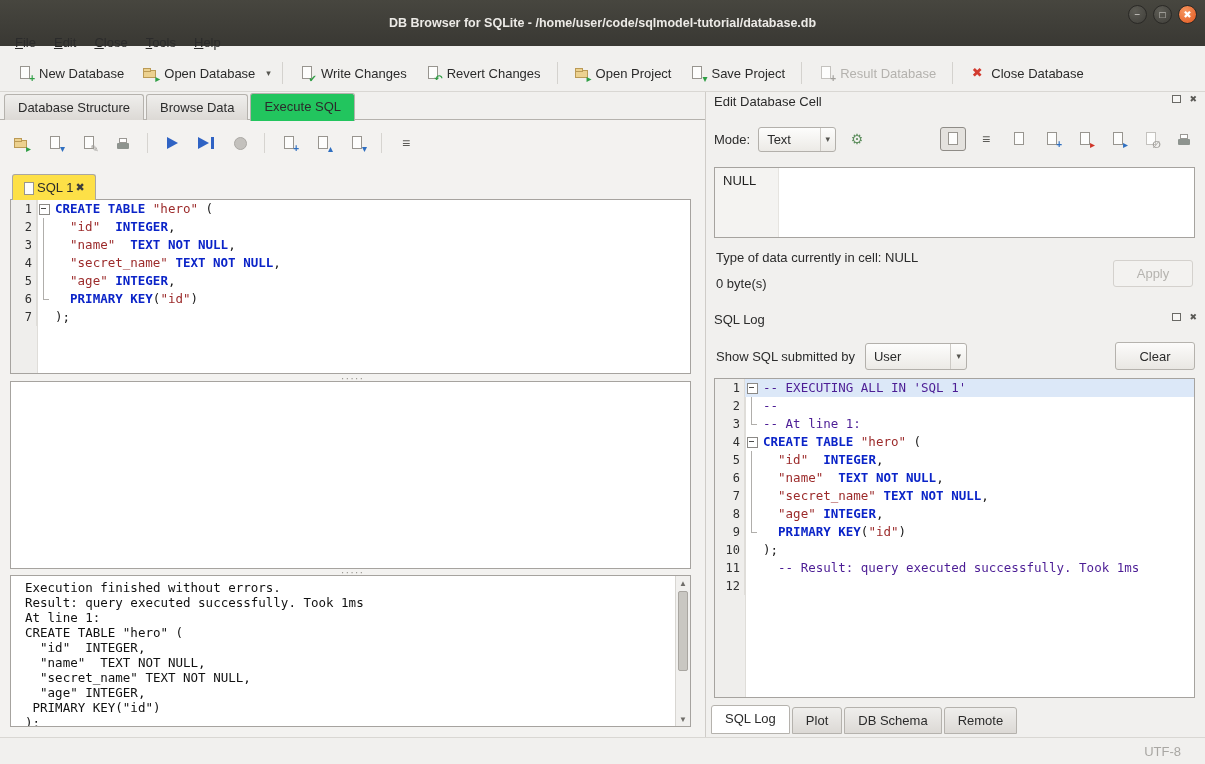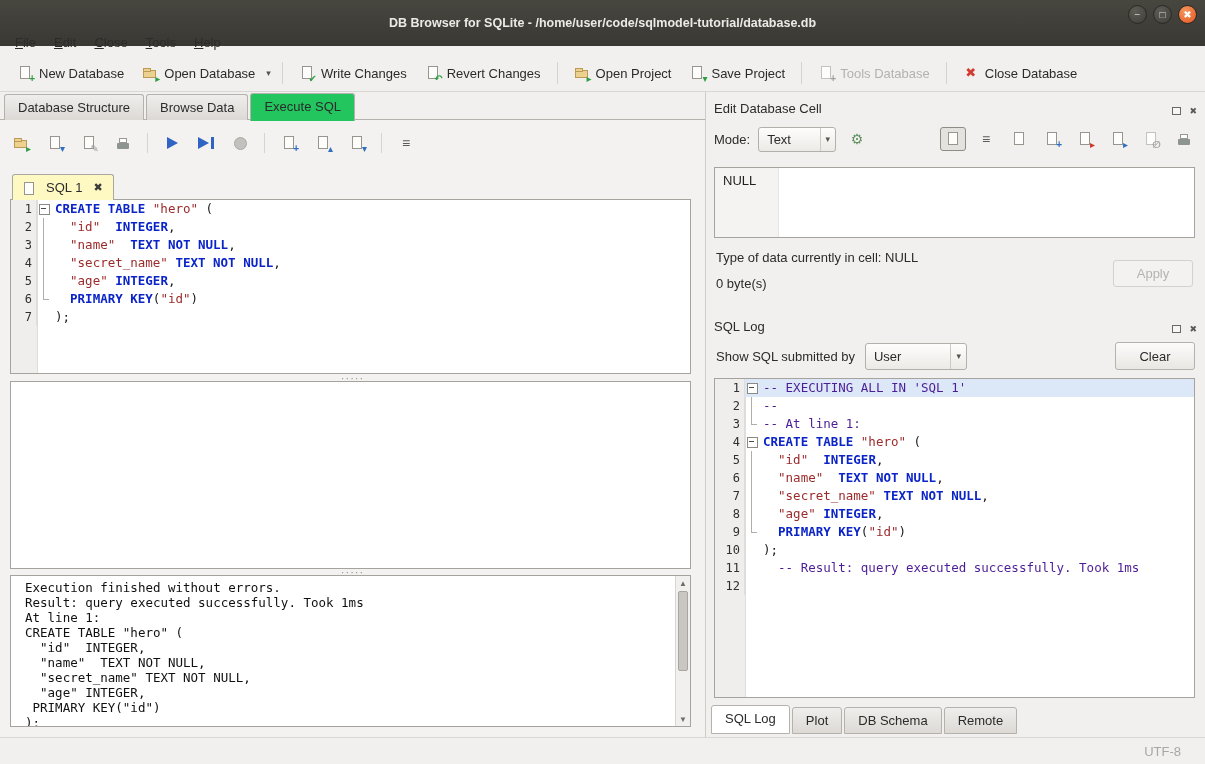"Tools Database" span { text: Tools -> Result }
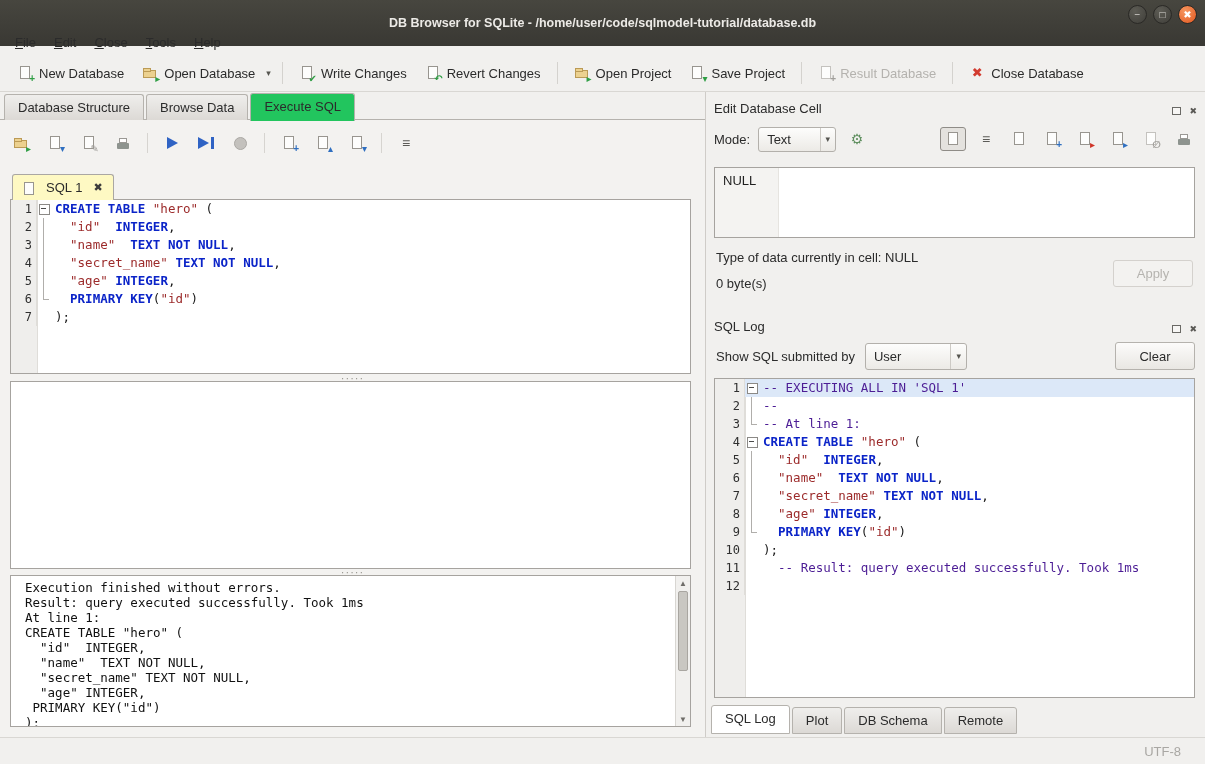"Edit Database Cell" .dock-header { align-items: flex-end -> flex-start }
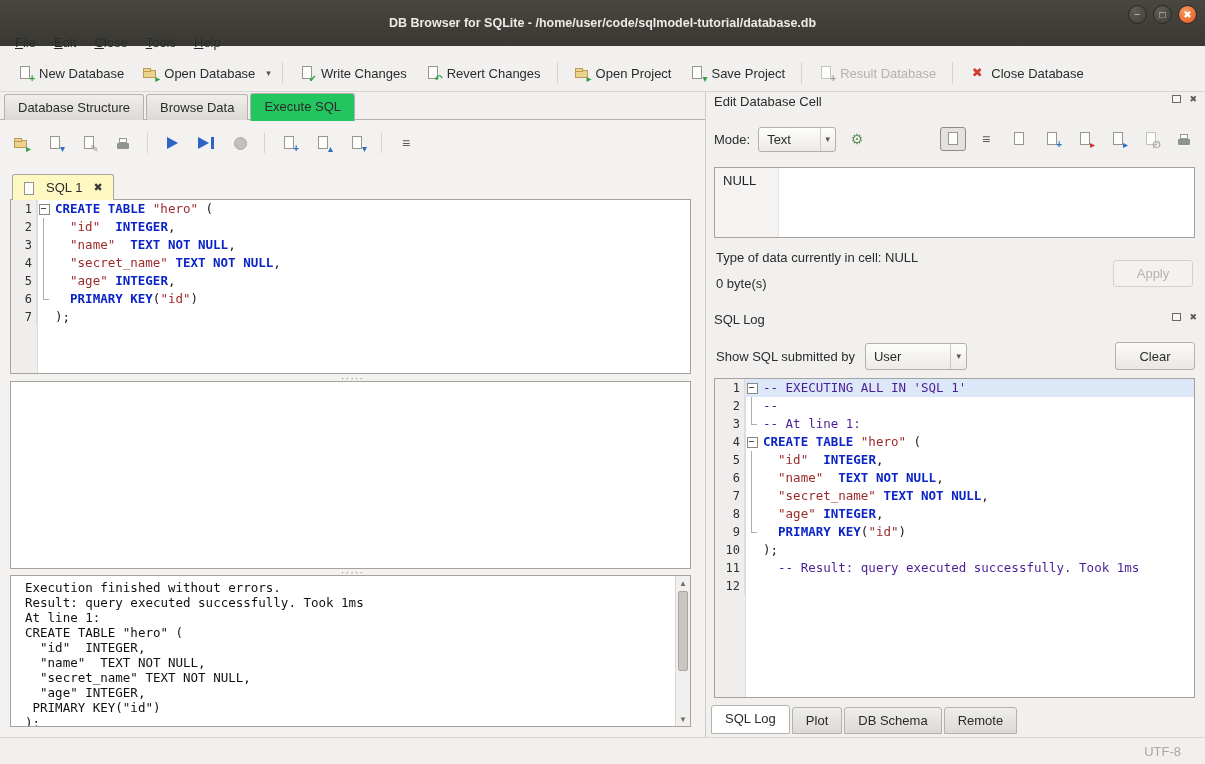"SQL 1" .dtab { background: #fef9c3 -> #fde047; gap: 11px -> 2px }
